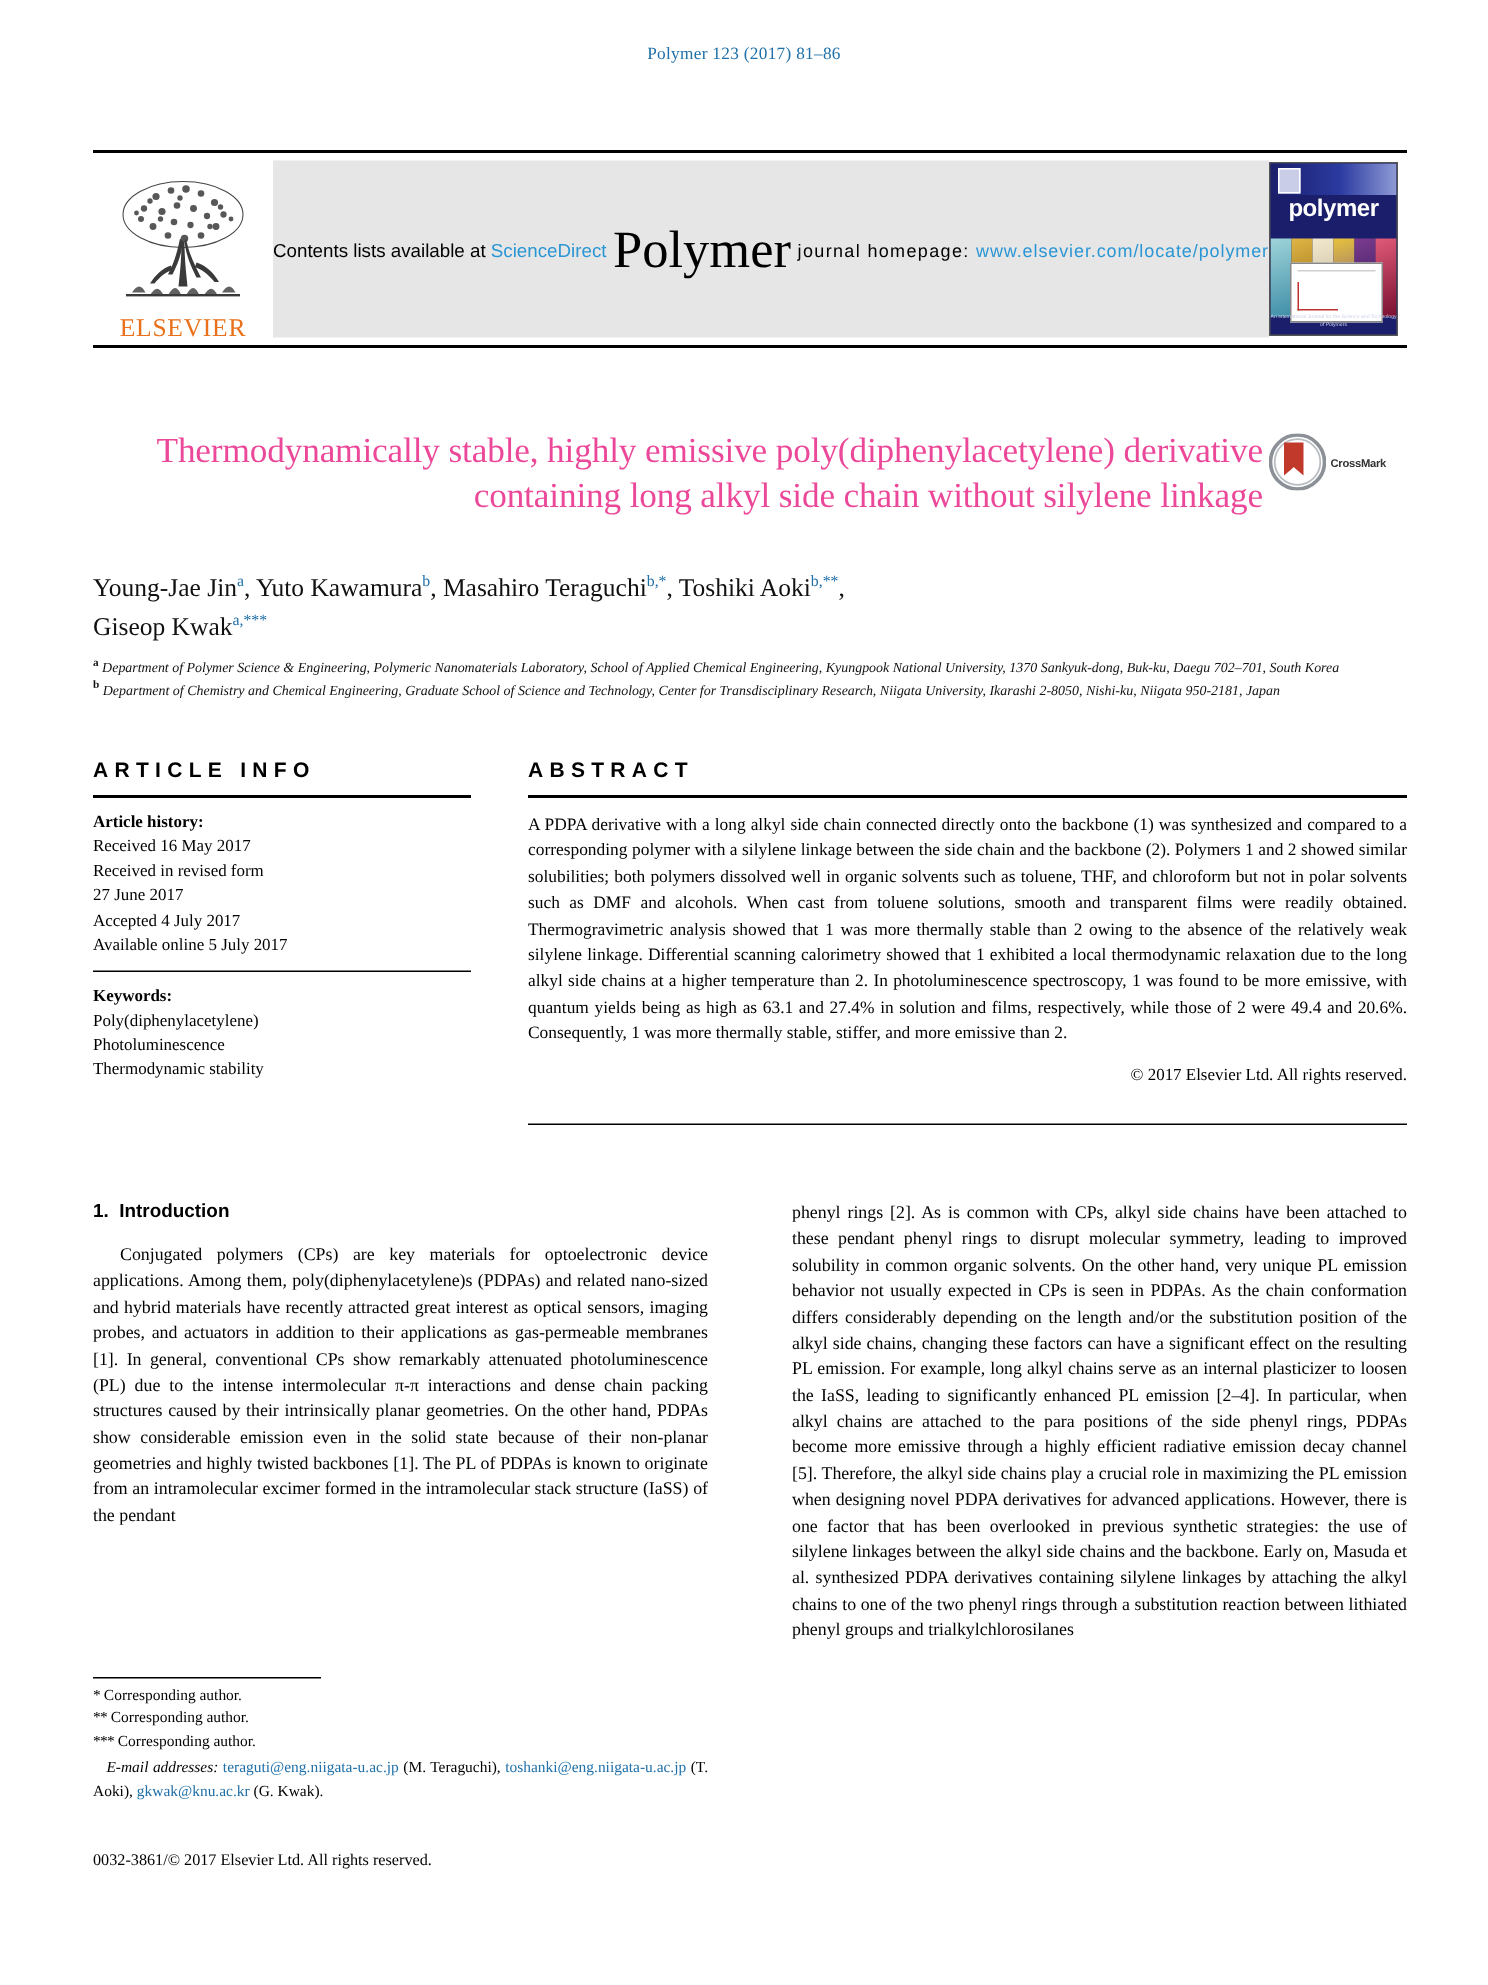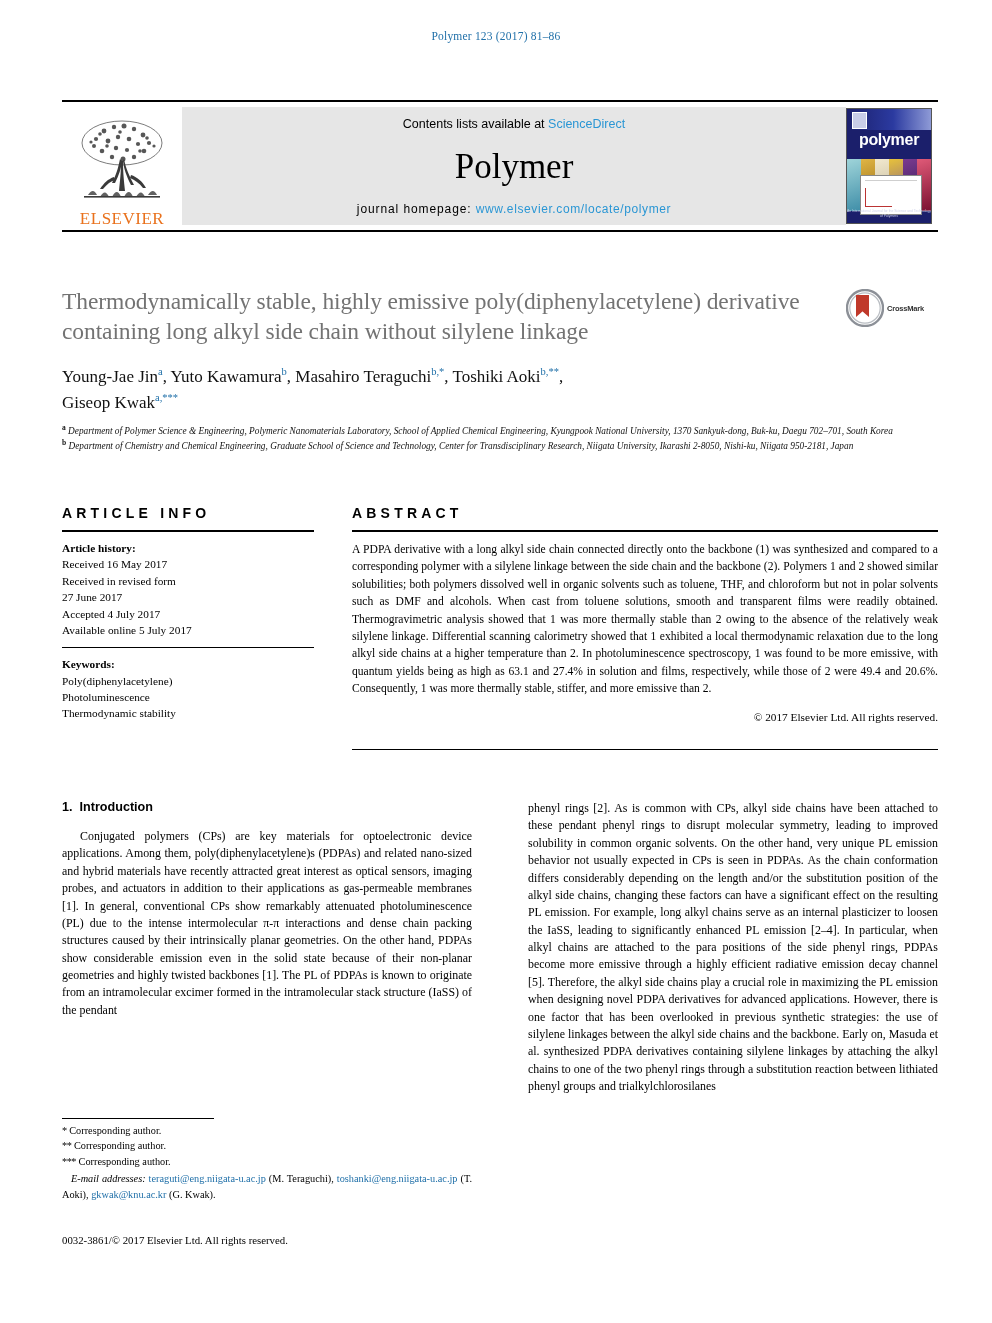"Contents lists available at" .masthead-center { flex-direction: column -> none }
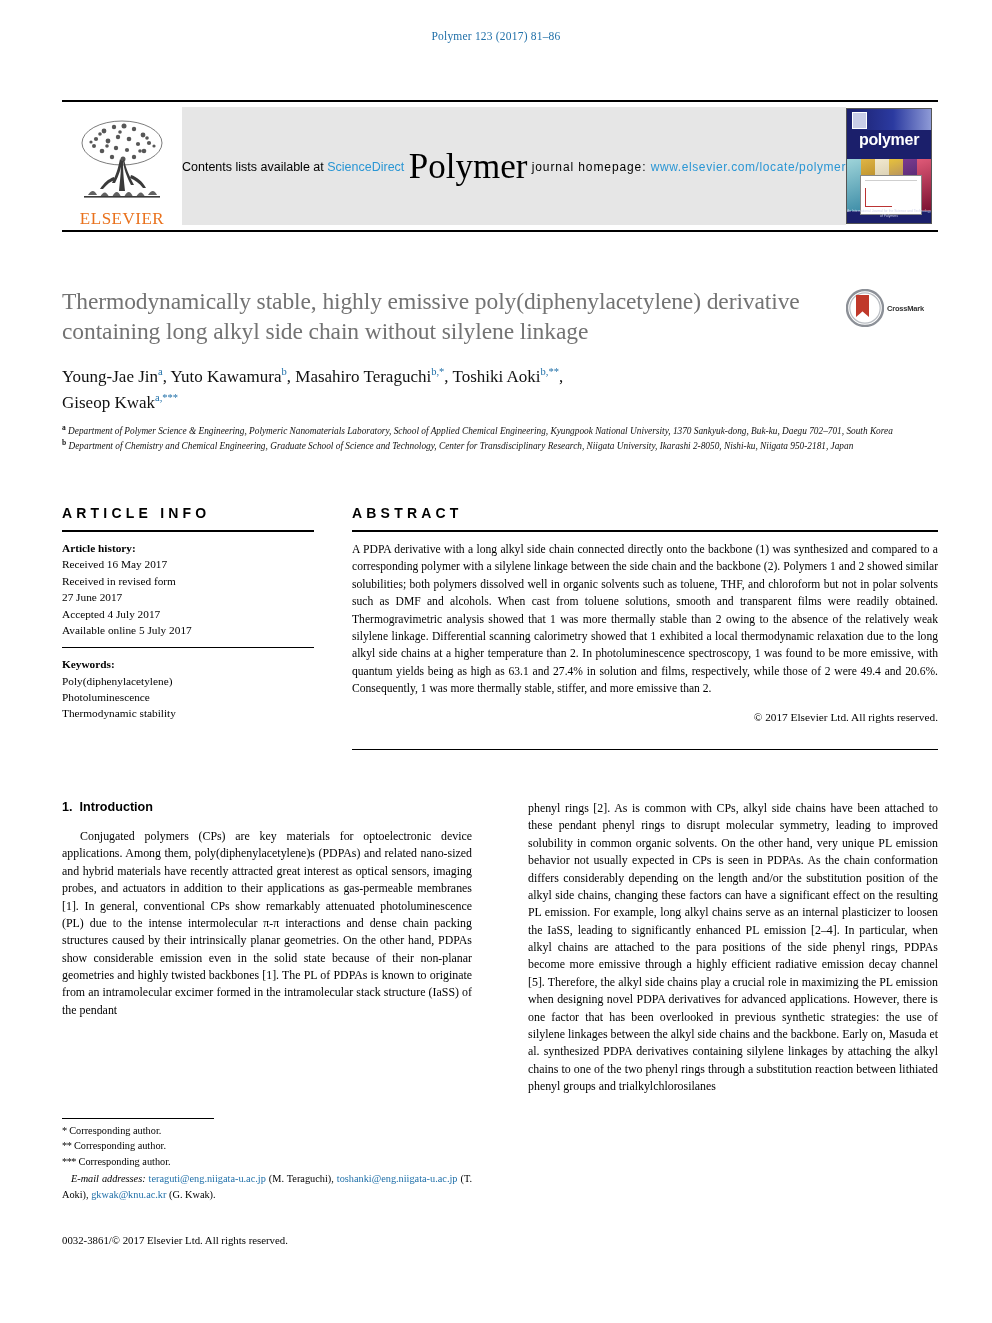"Thermodynamically stable, highly" .paper-title { color: #737373 -> #ec4899; text-align: none -> right }
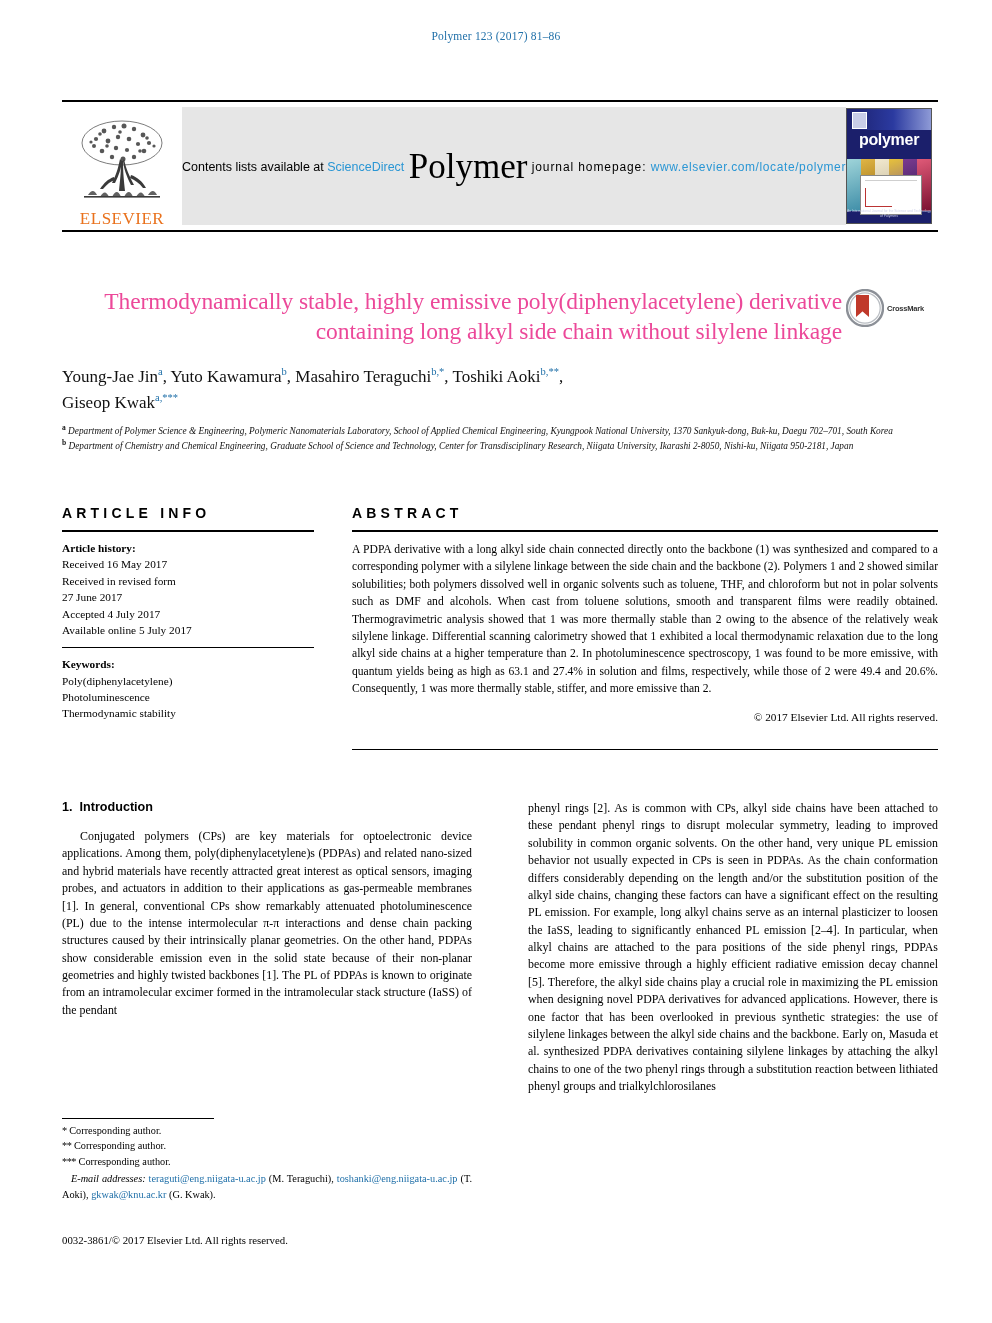"Young-Jae Jina, Yuto Kawamurab, Masahiro" .authors { margin-top: 18px -> 33px }
